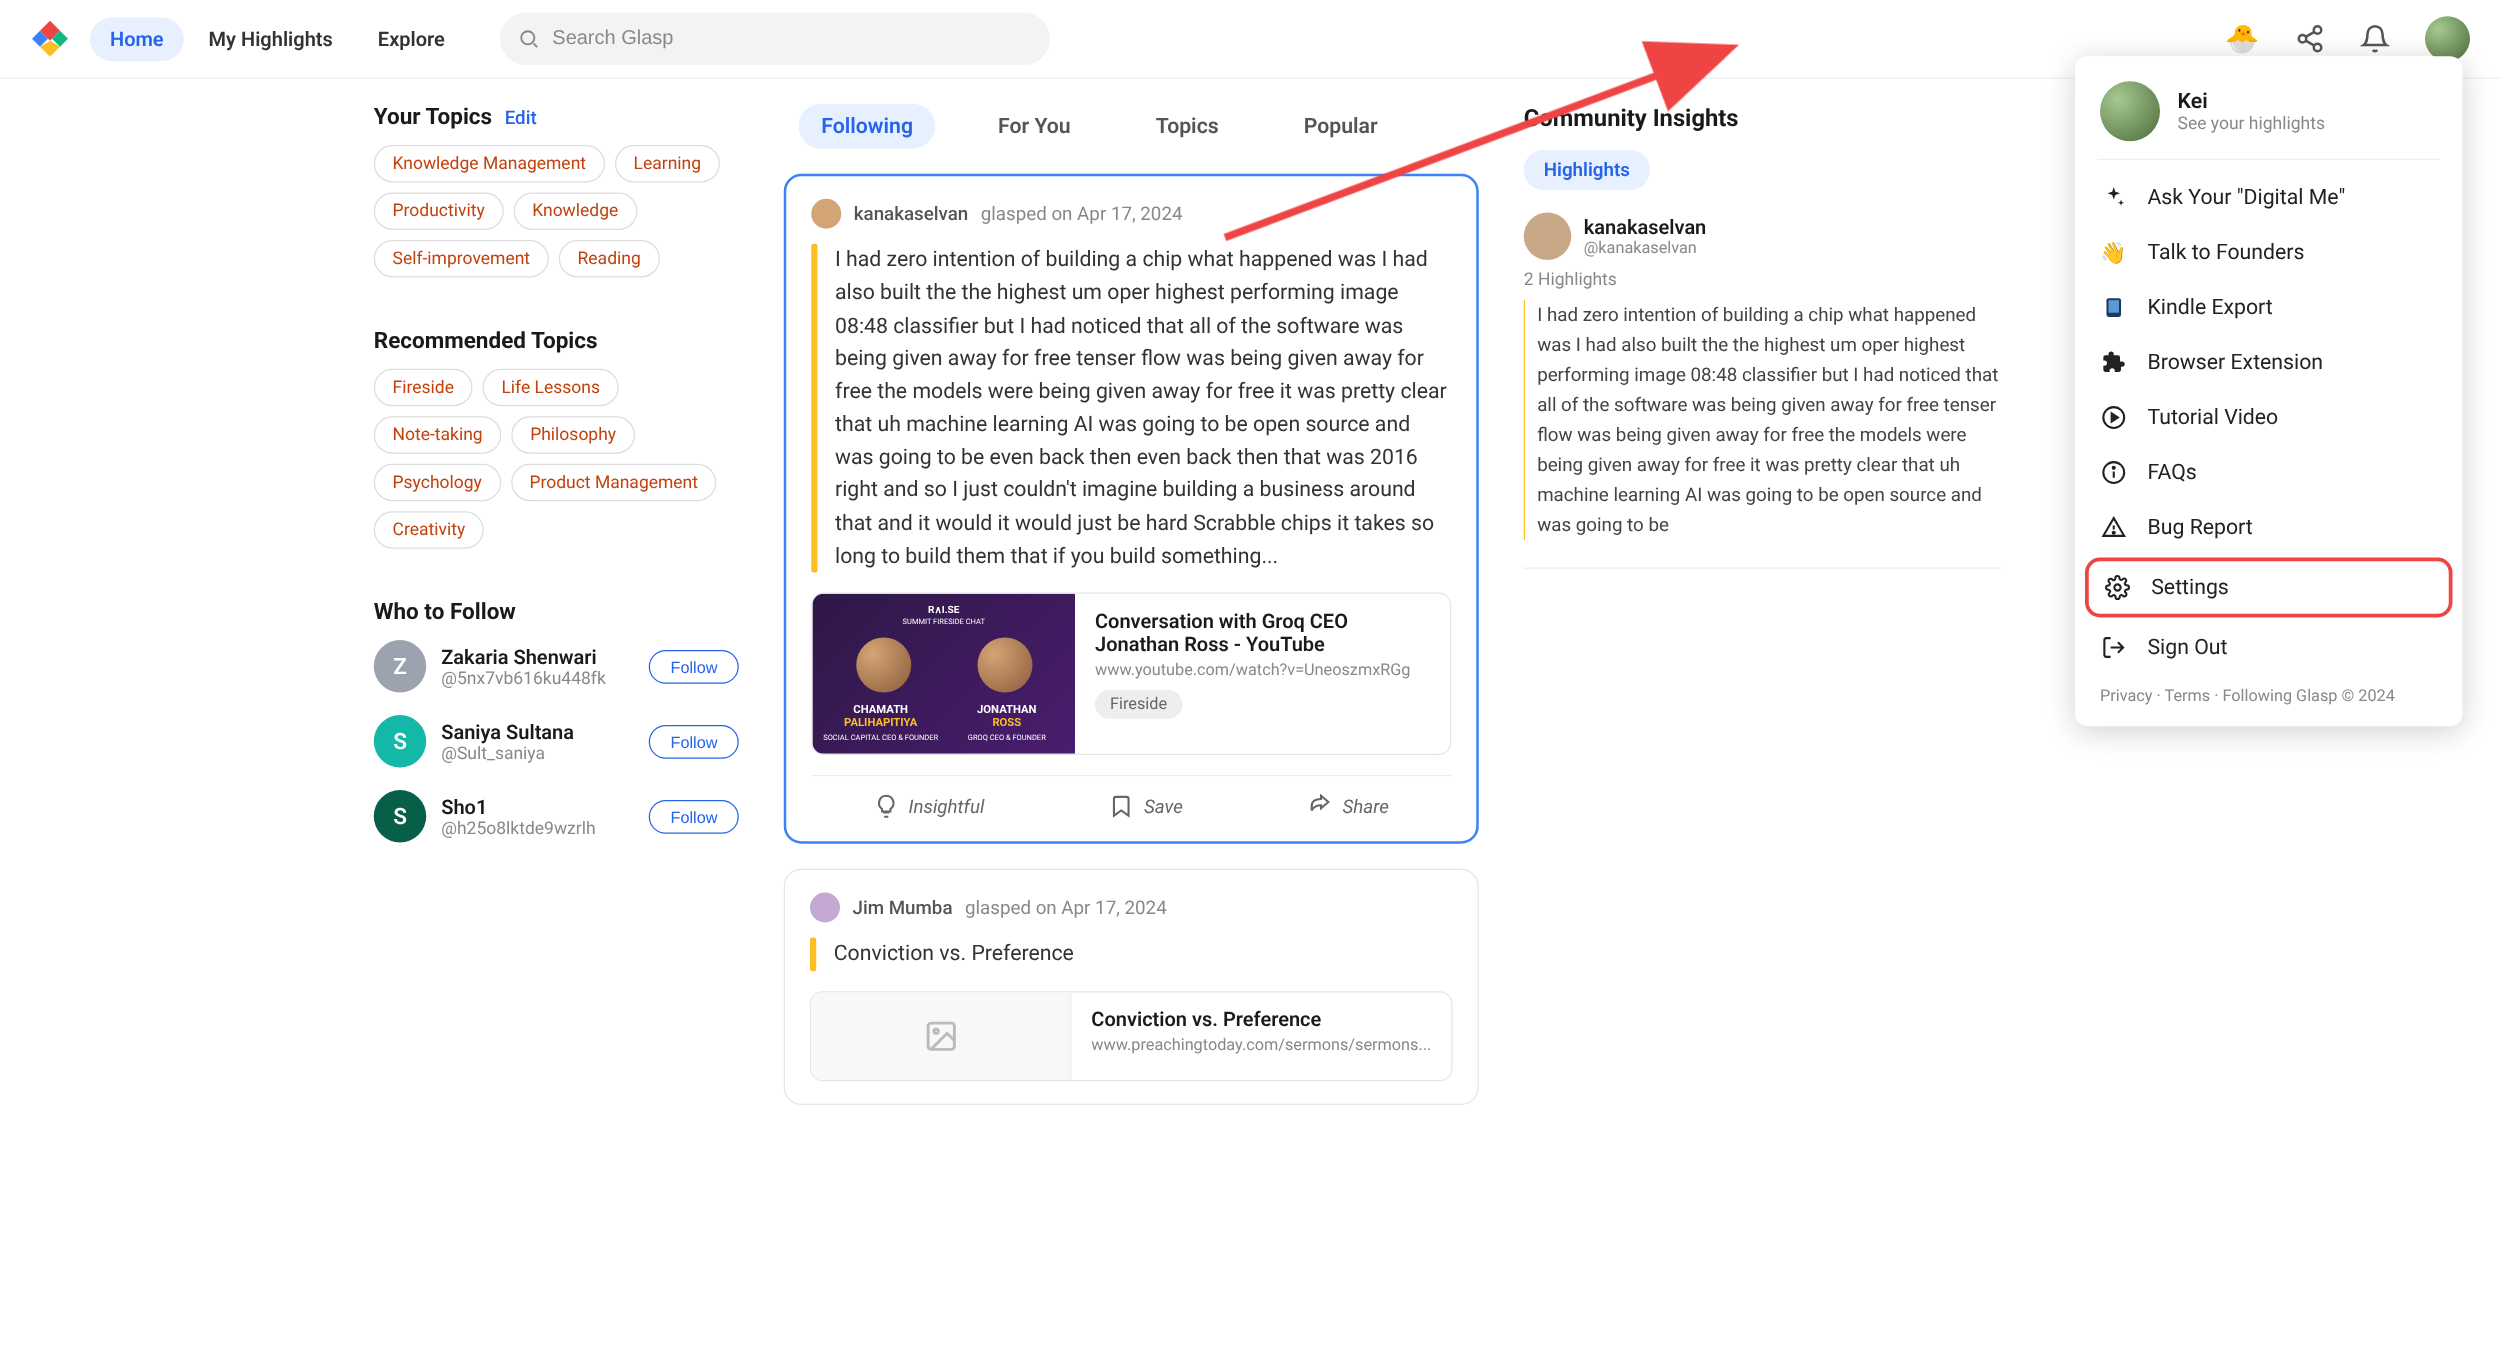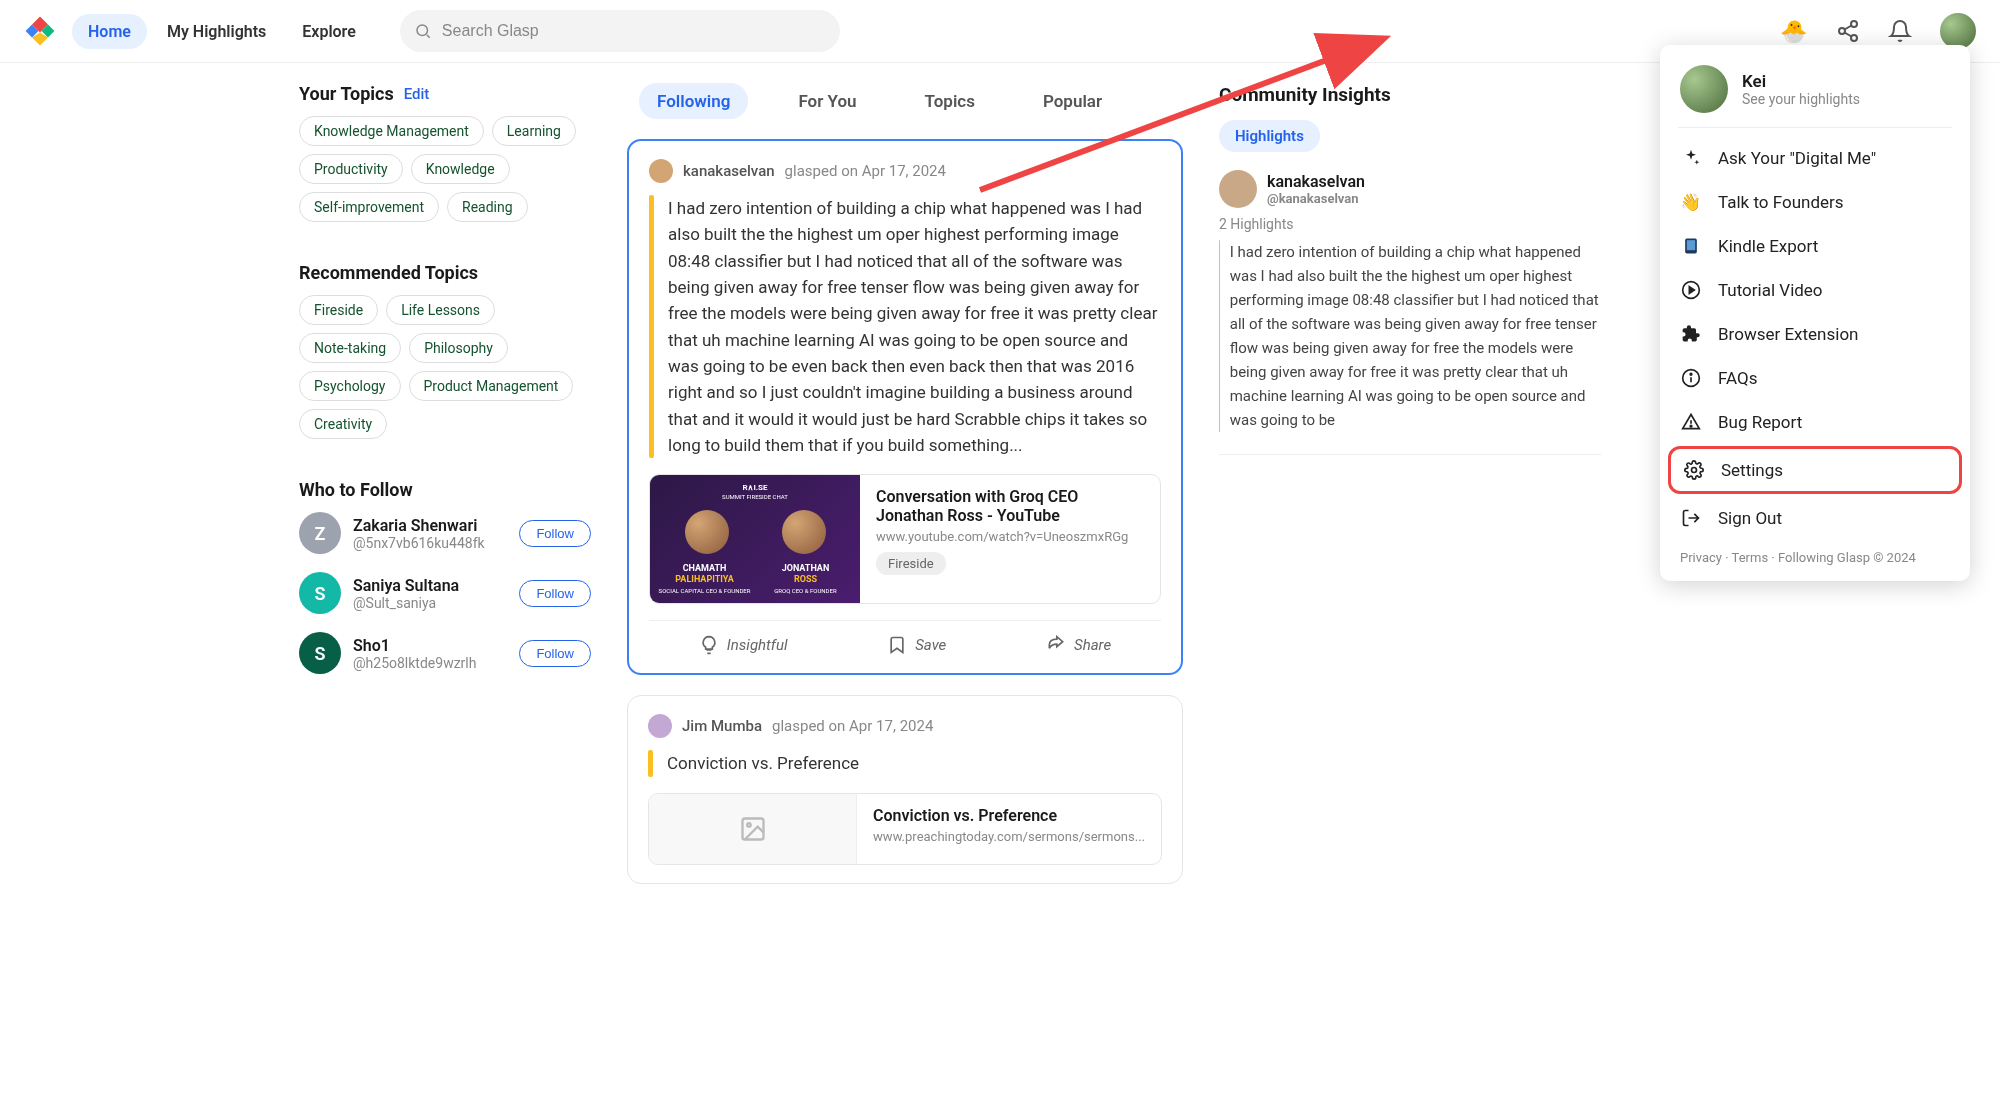"Knowledge Management" .chip { color: #14532d -> #c2410c }
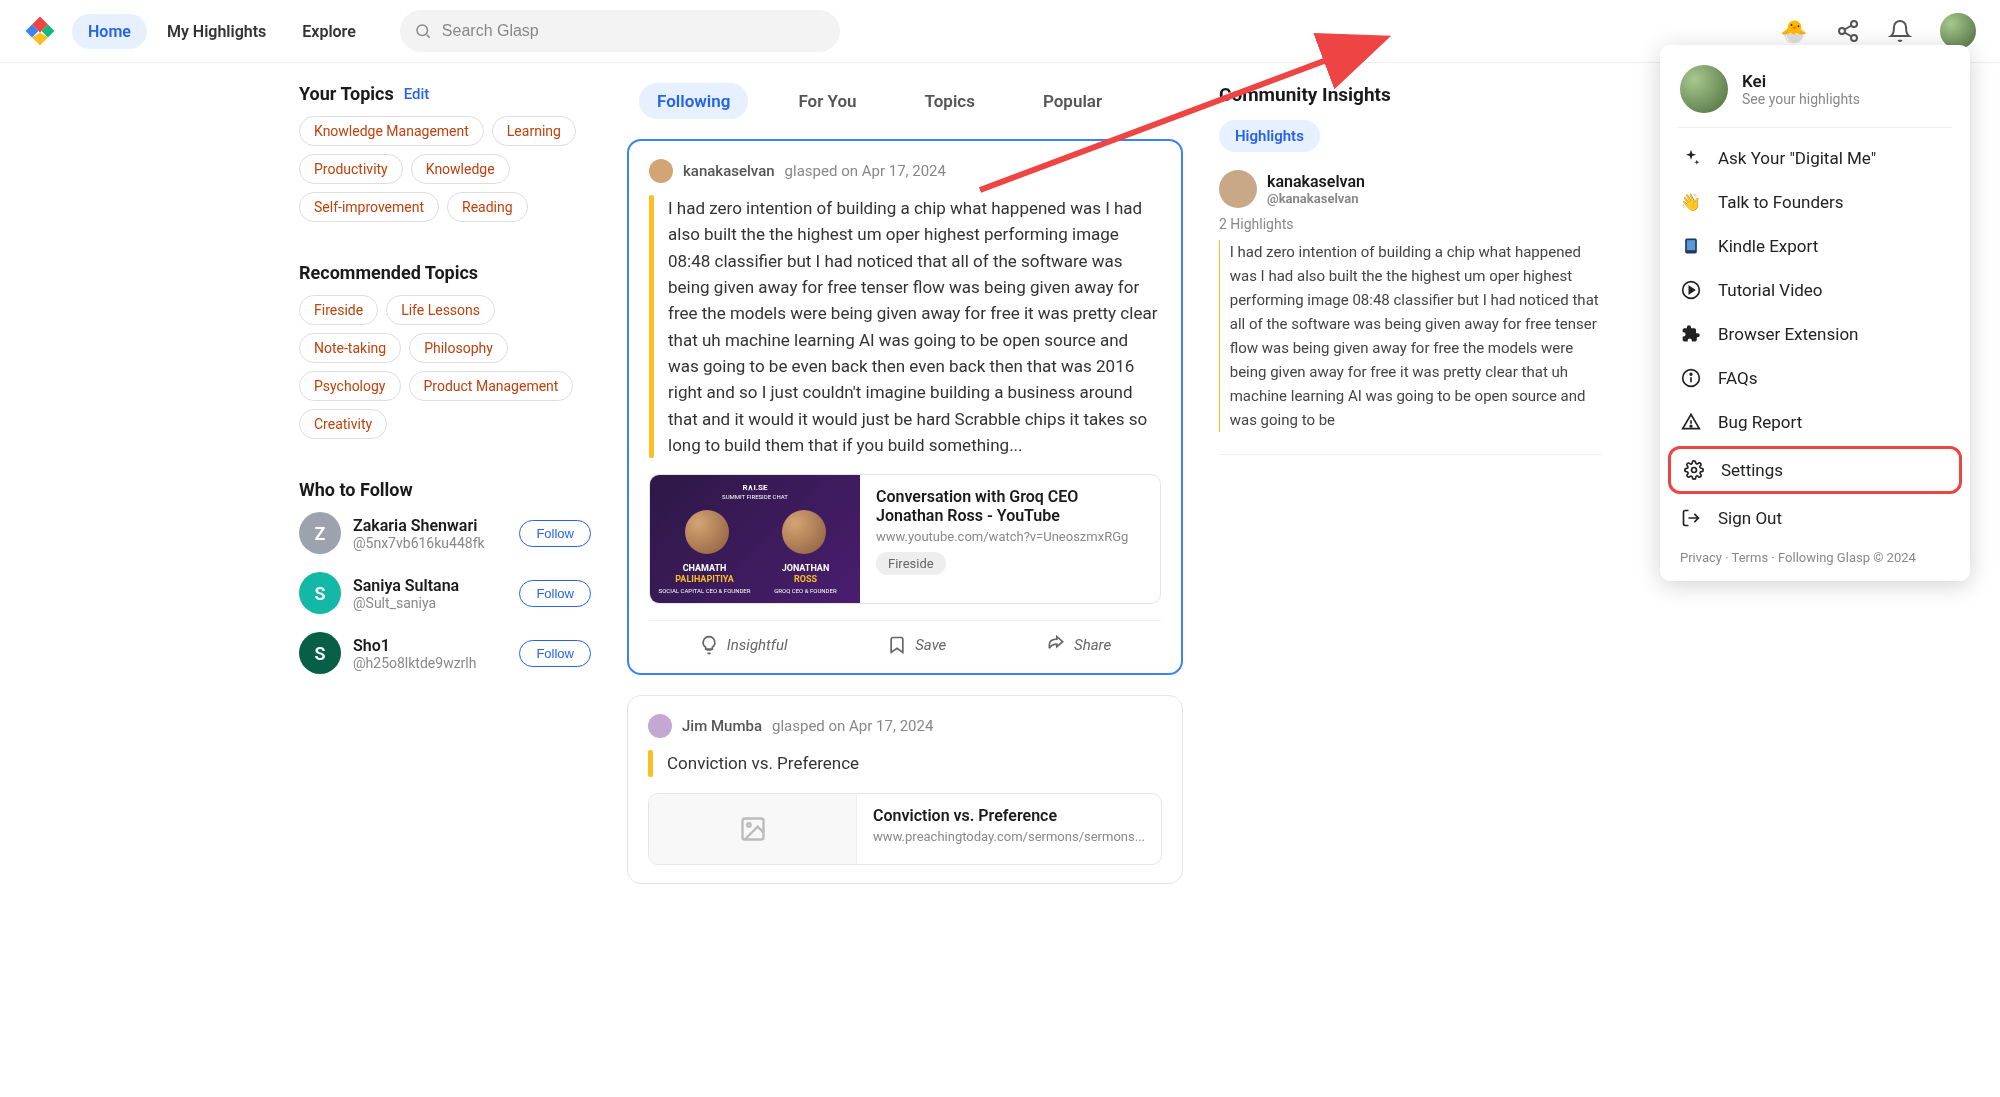"@kanakaselvan" .comm-card .c-handle { font-weight: bold -> none }
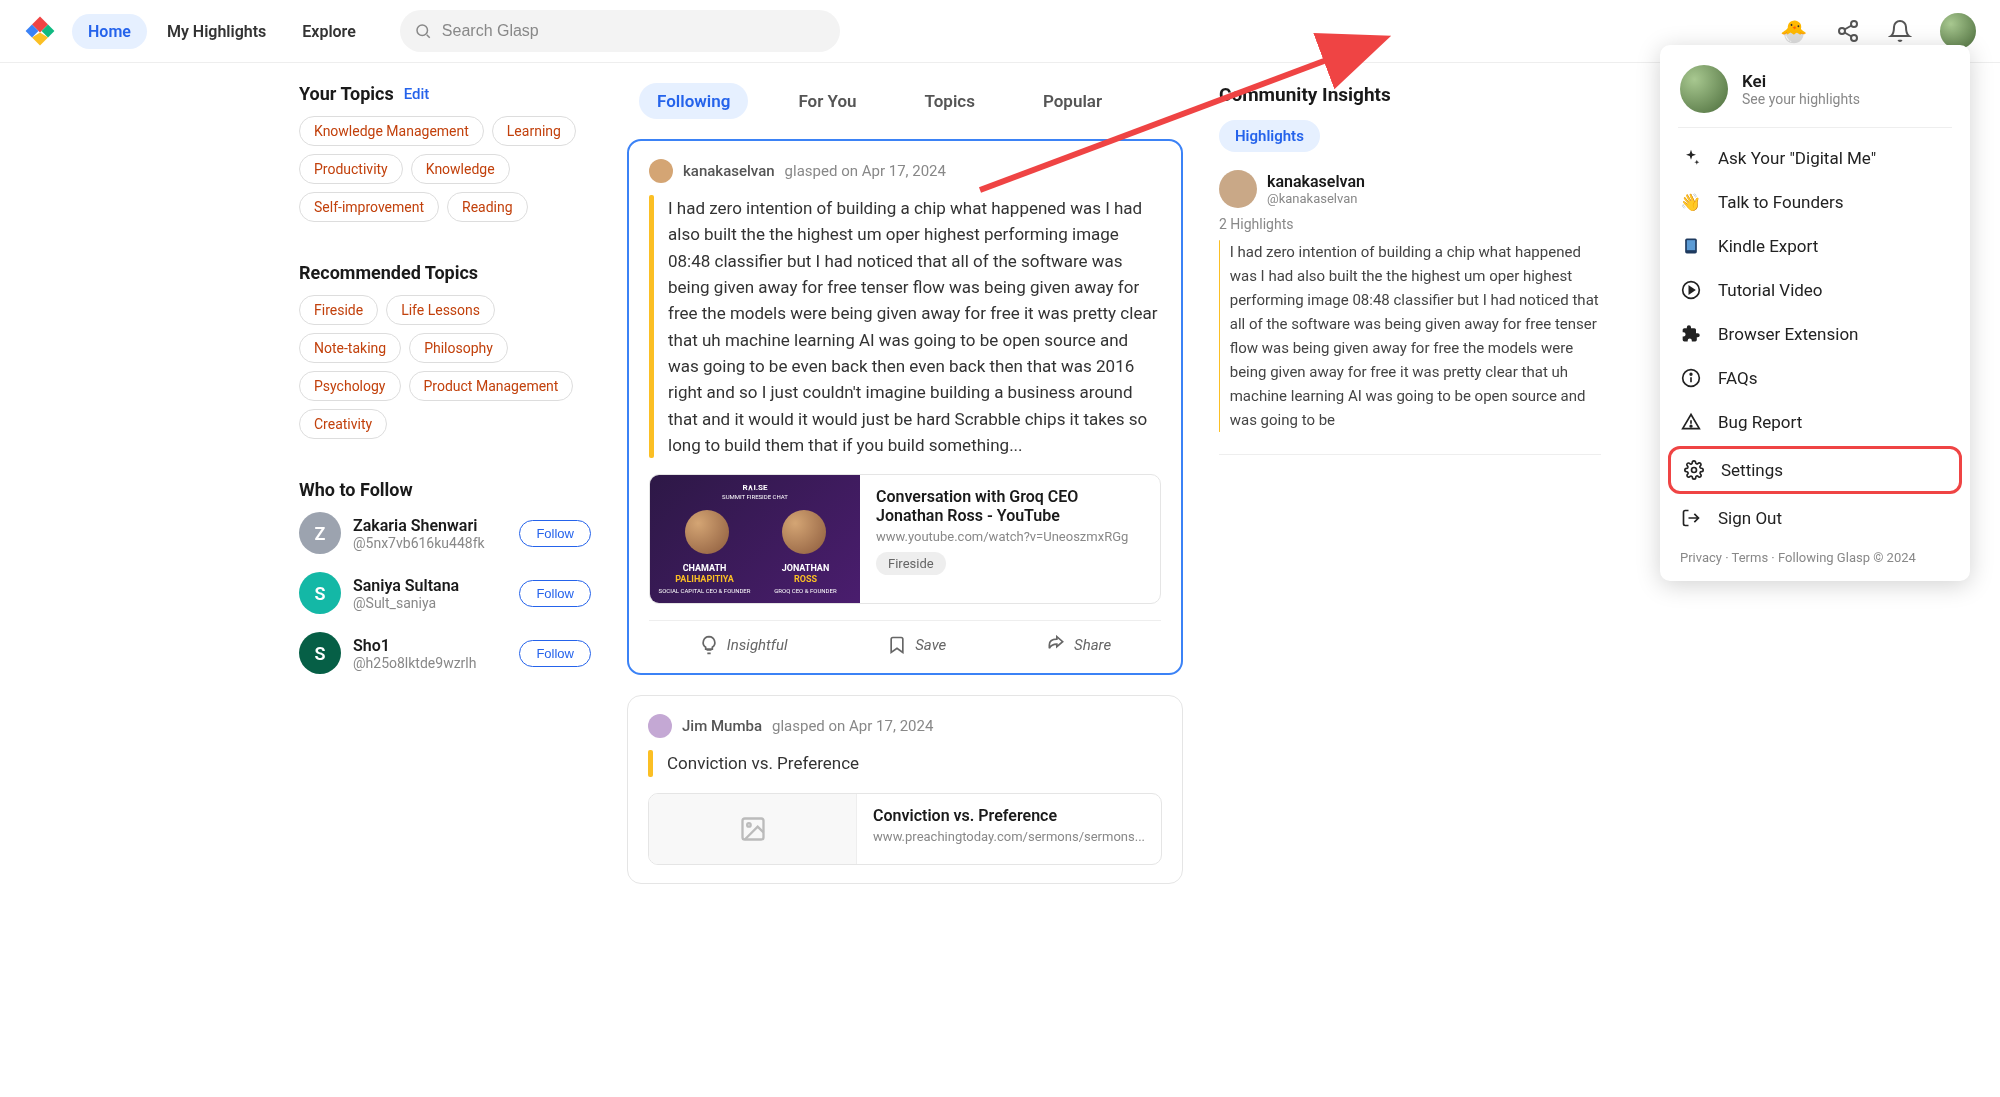"Tutorial Video" div.dd-item { order: before "Browser Extension" -> after "Browser Extension" }
